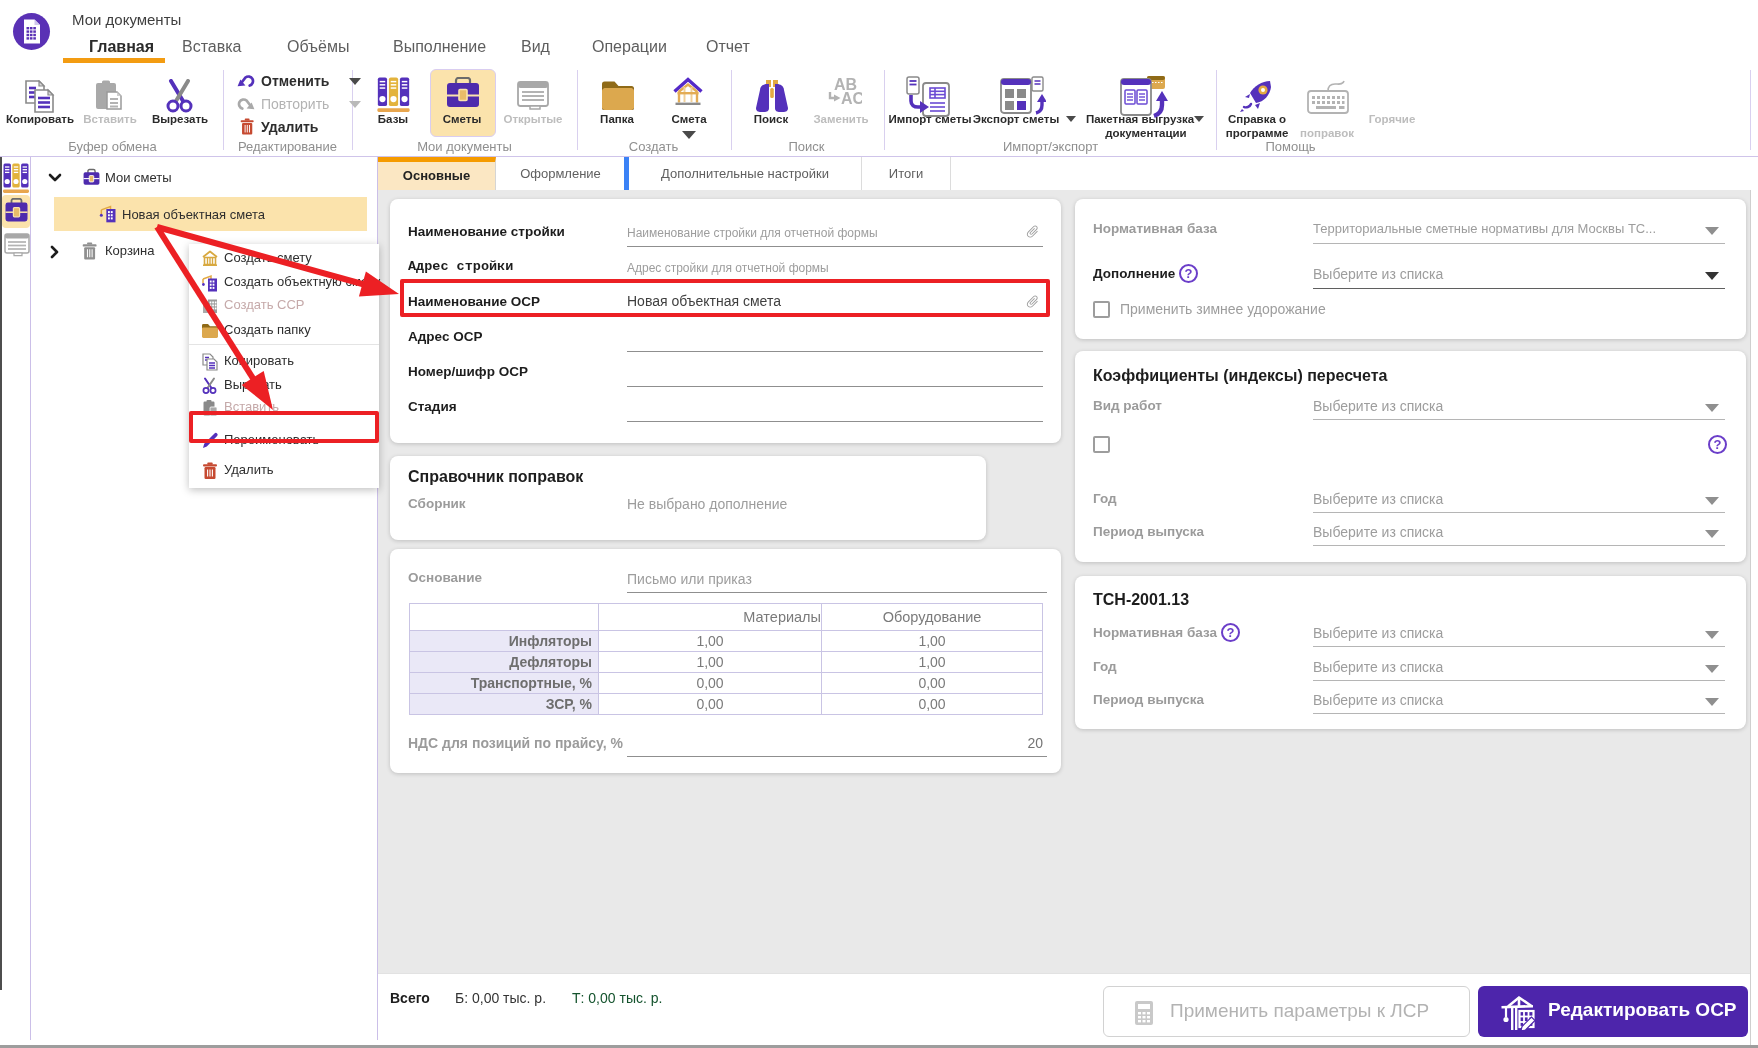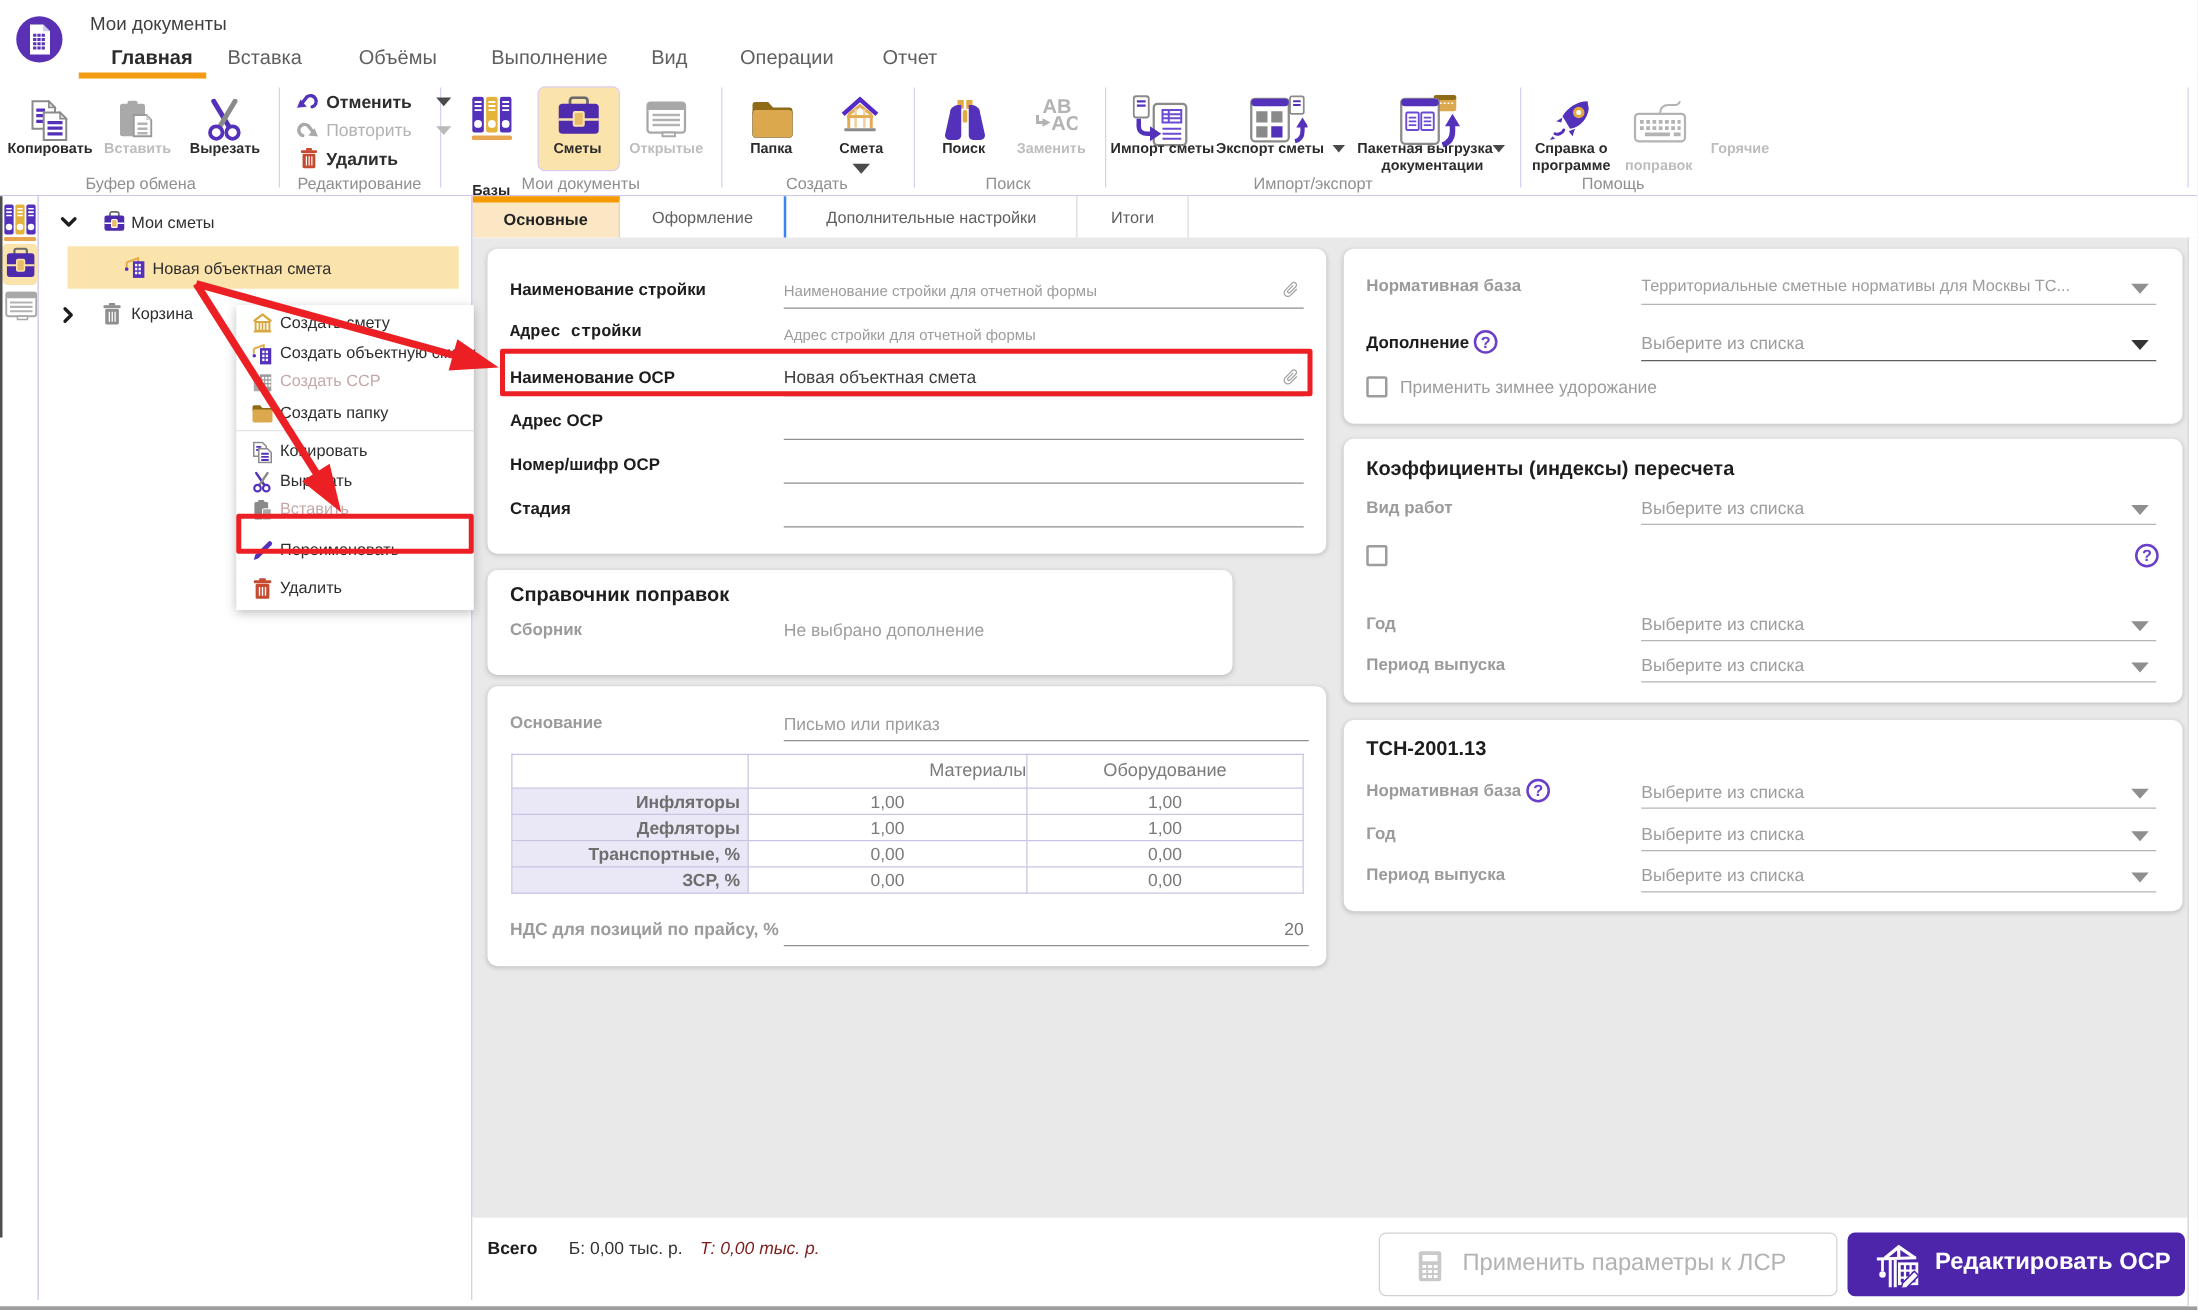"Базы" div.rl { margin-top: 34px -> none }
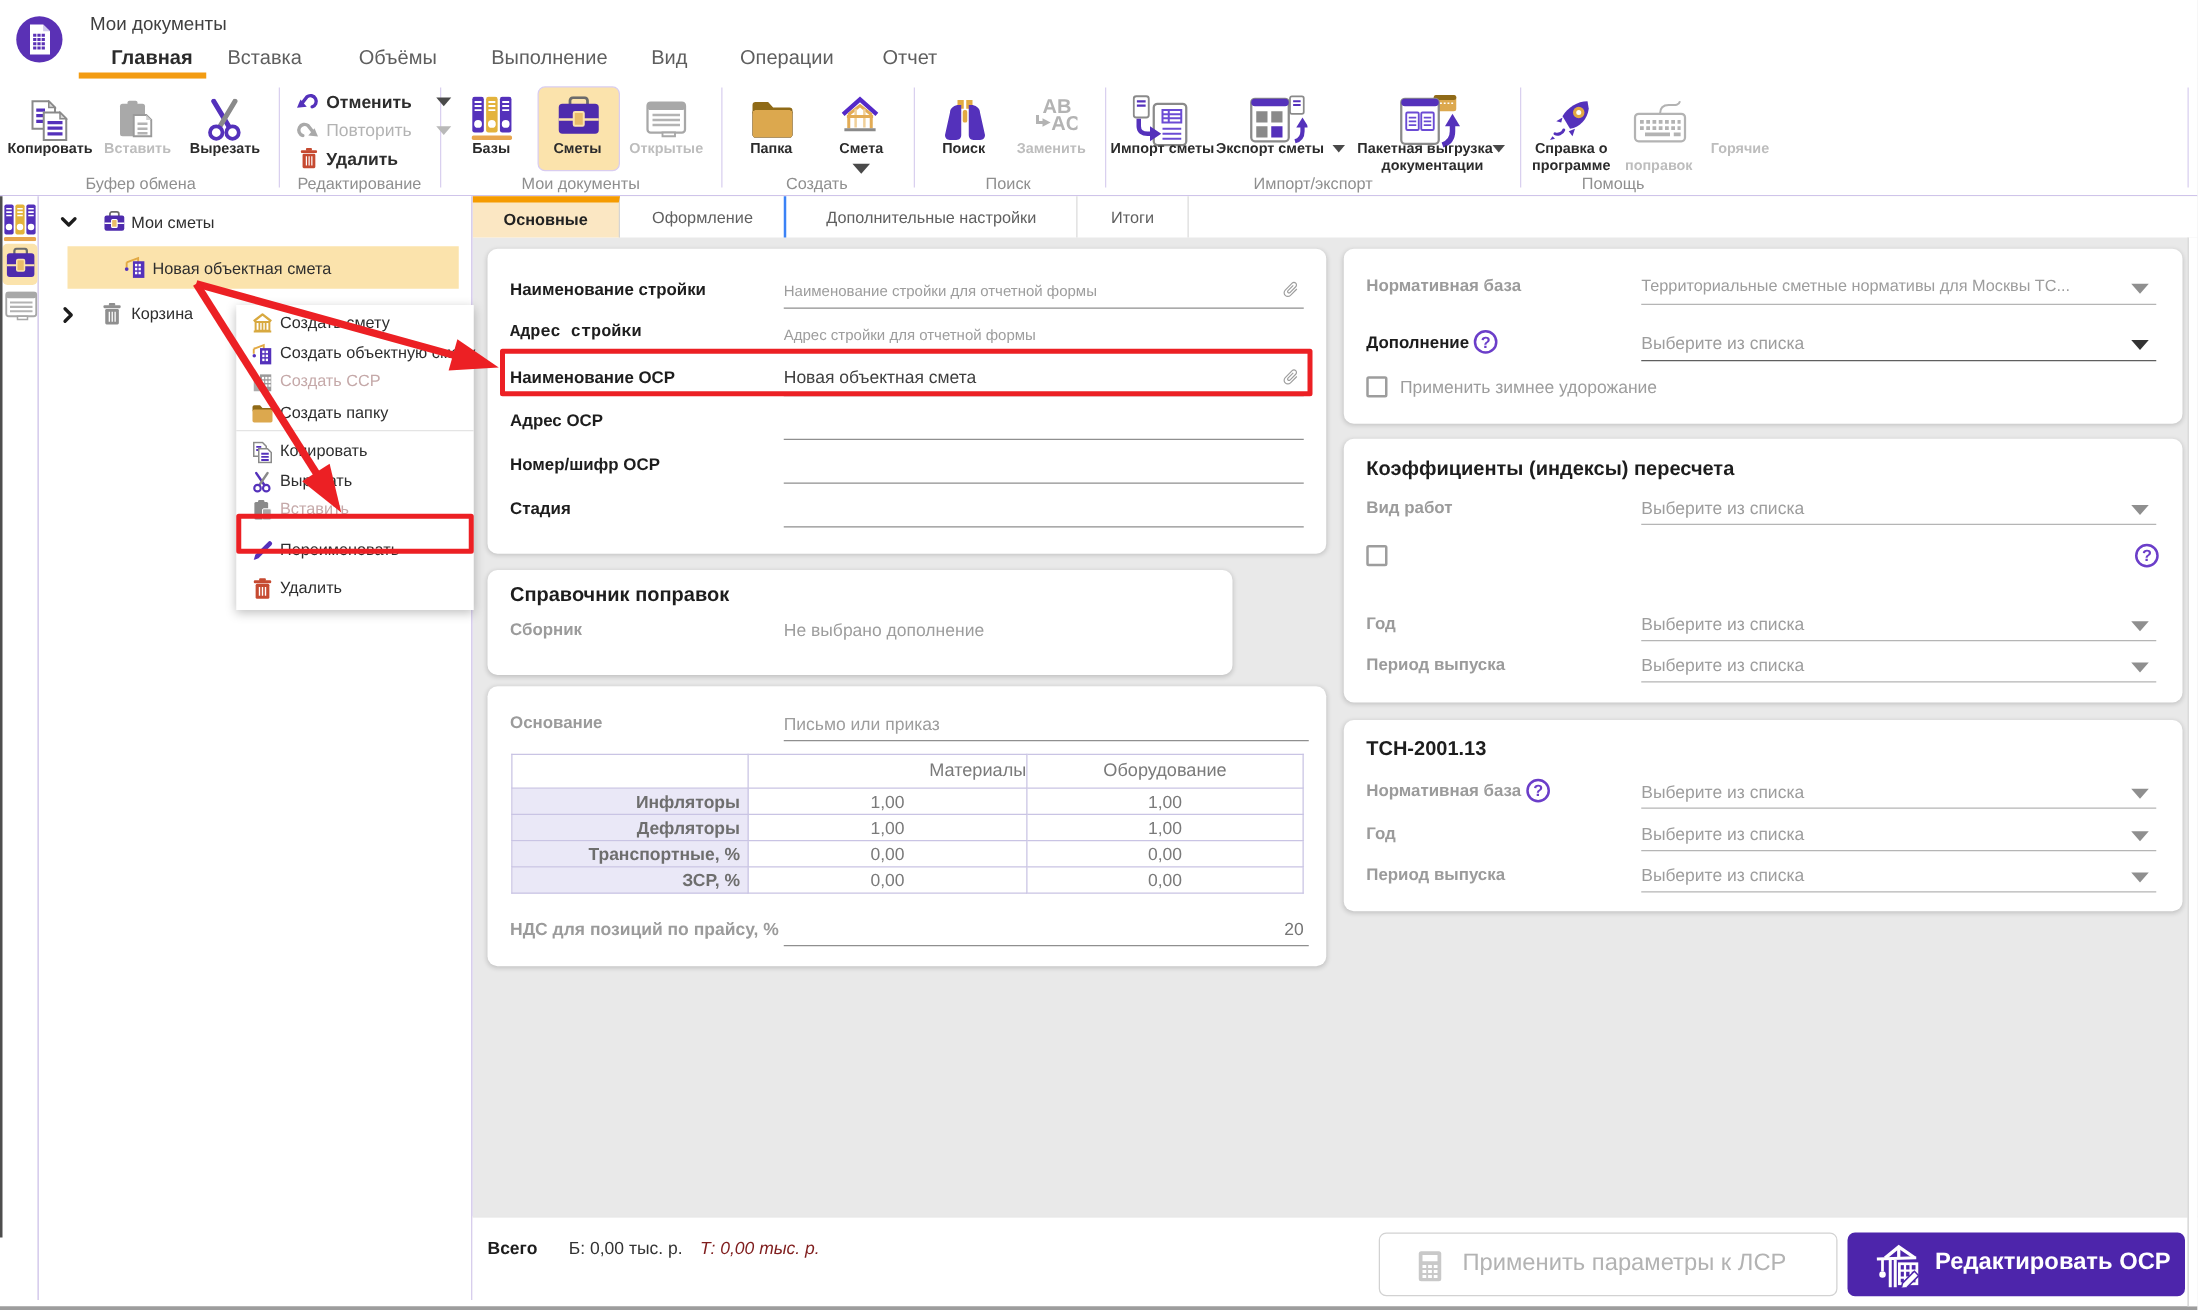"Оформление" div { border-right: 2px solid #3b82f6 -> 5px solid #3b82f6 }
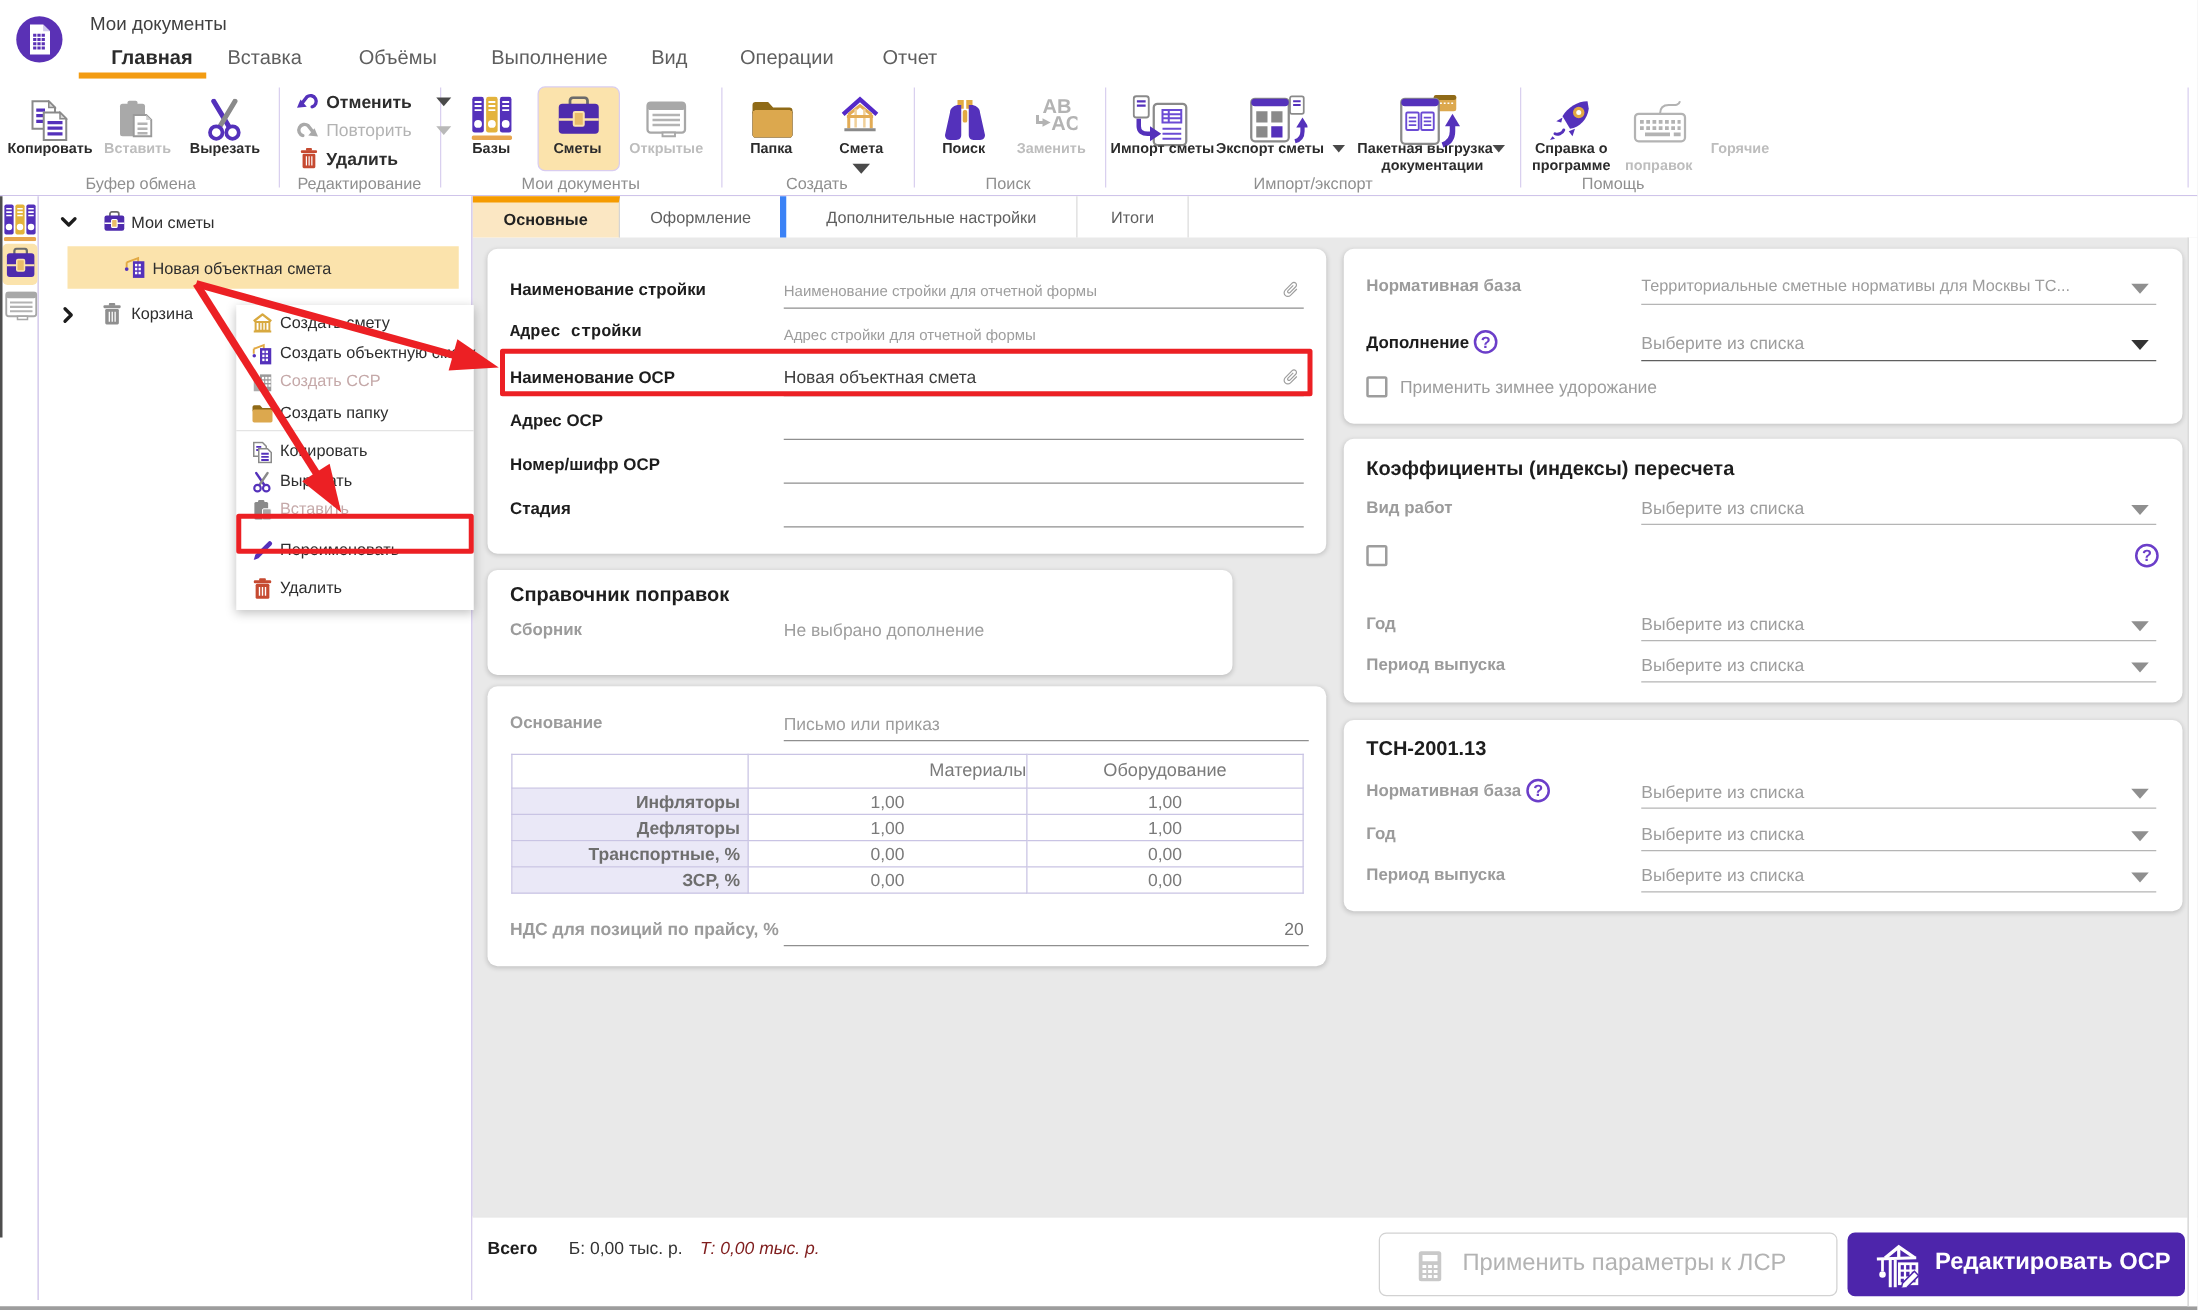"Т: 0,00 тыс. р." div { color: #7f1d1d -> #14532d; font-style: italic -> none; left: 182px -> 194px }
